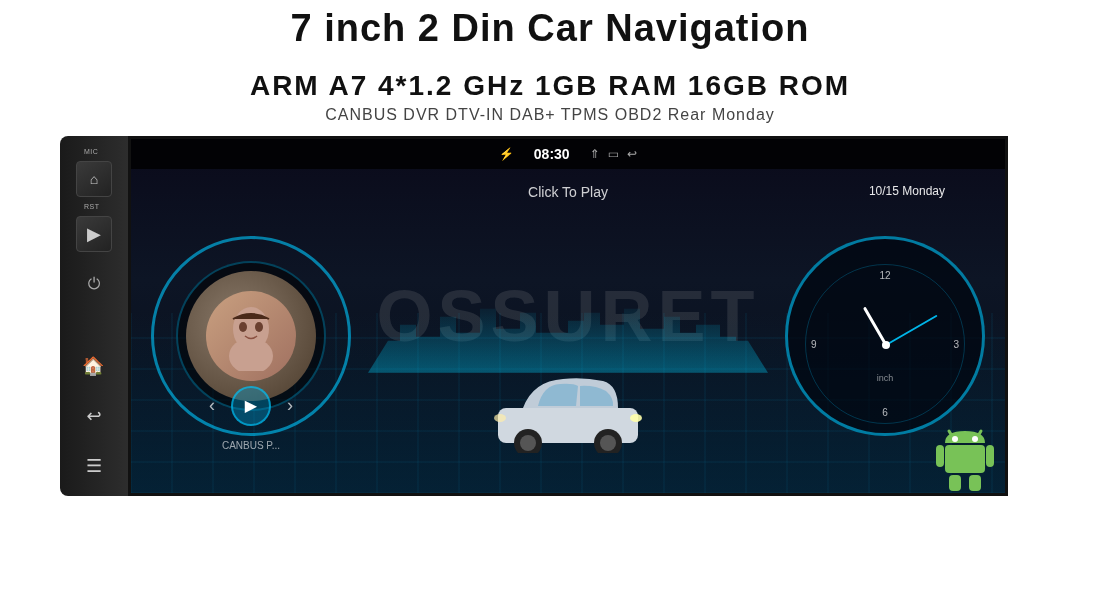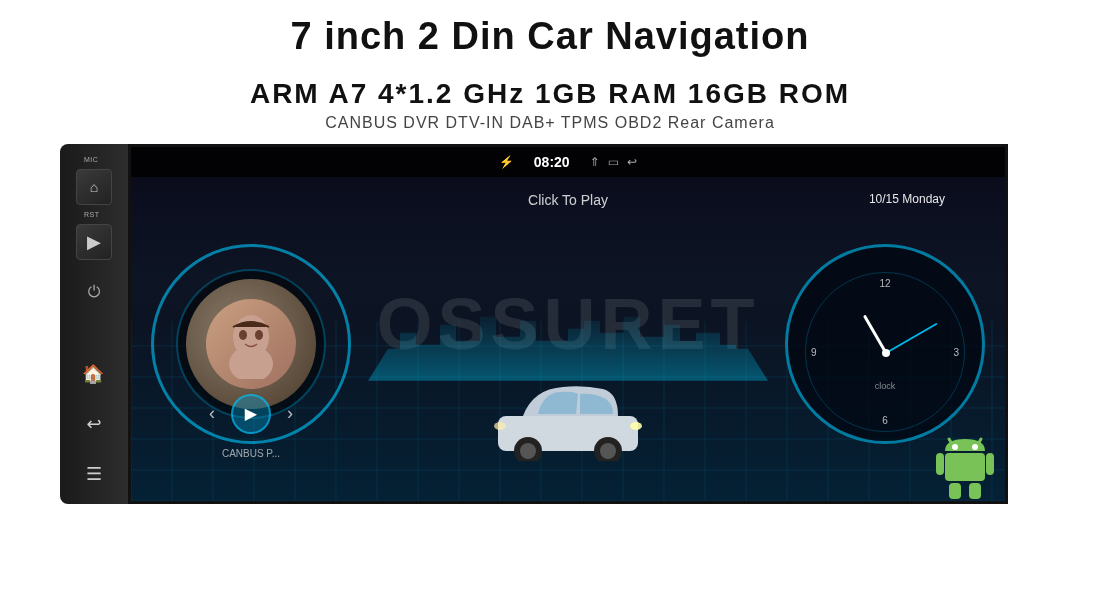"7 inch 2 Din Car" .header-section { padding-top: 16px -> 8px }
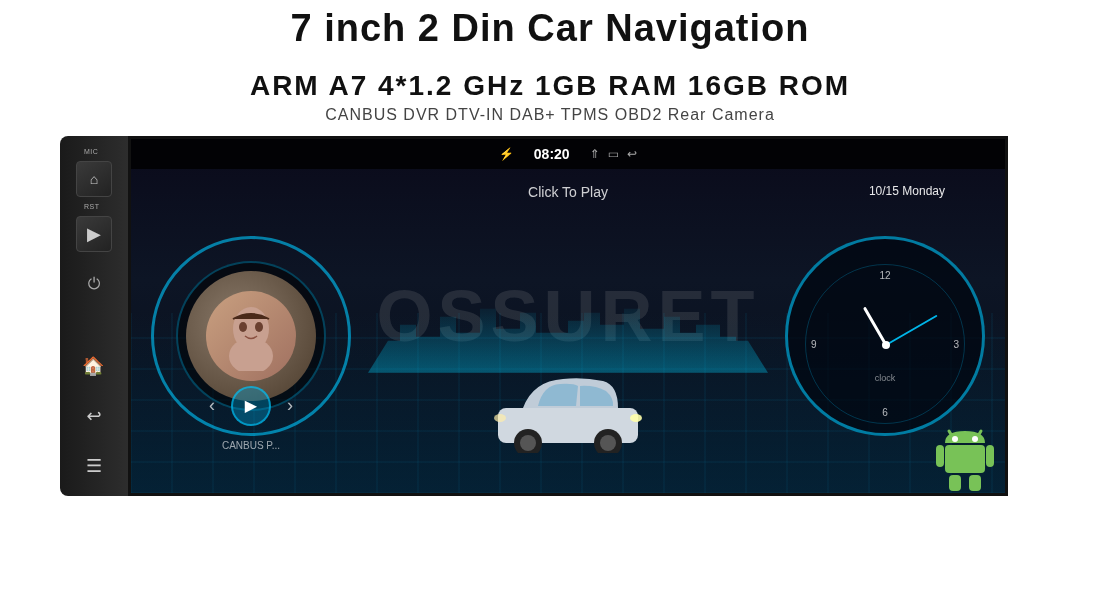"CANBUS DVR DTV-IN DAB+ TPMS" div.features-row2 { text: Camera -> Monday }
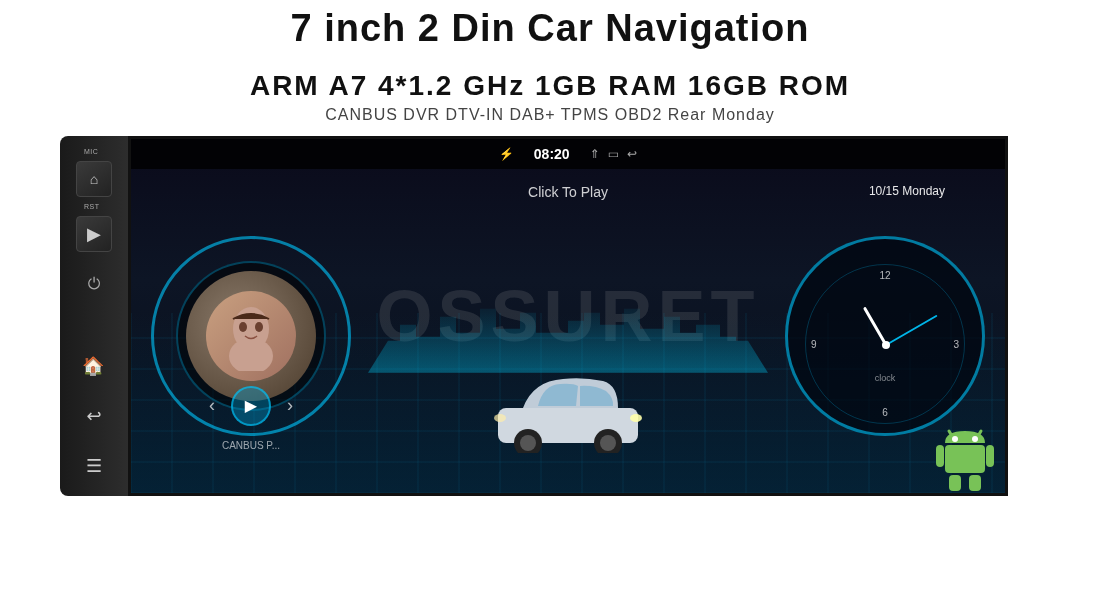"08:20" span.status-time { text: 08:20 -> 08:30 }
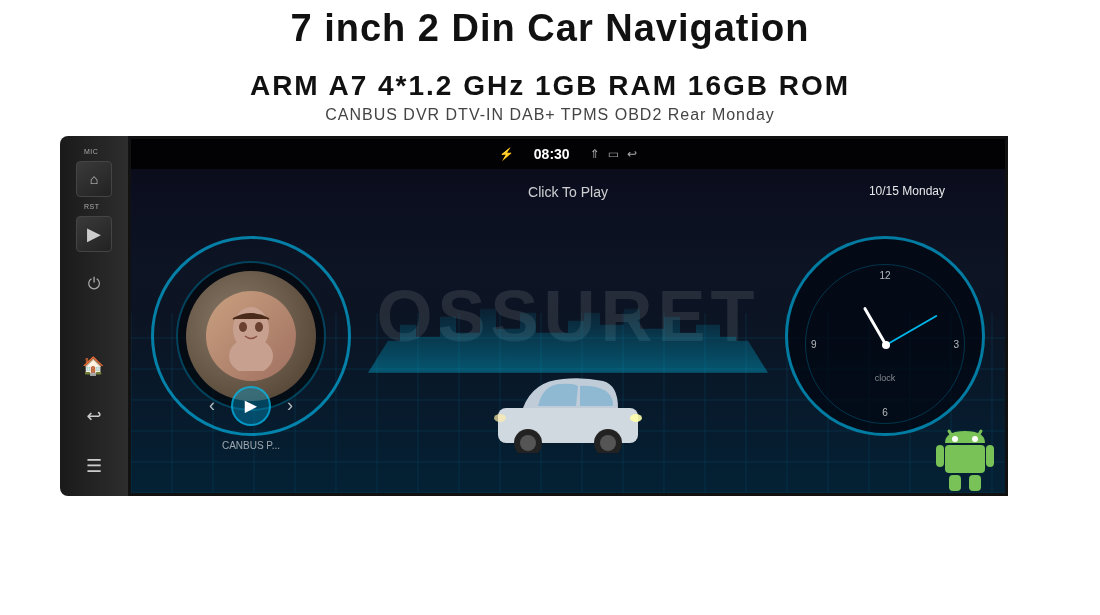"clock" span.clock-label { text: clock -> inch }
